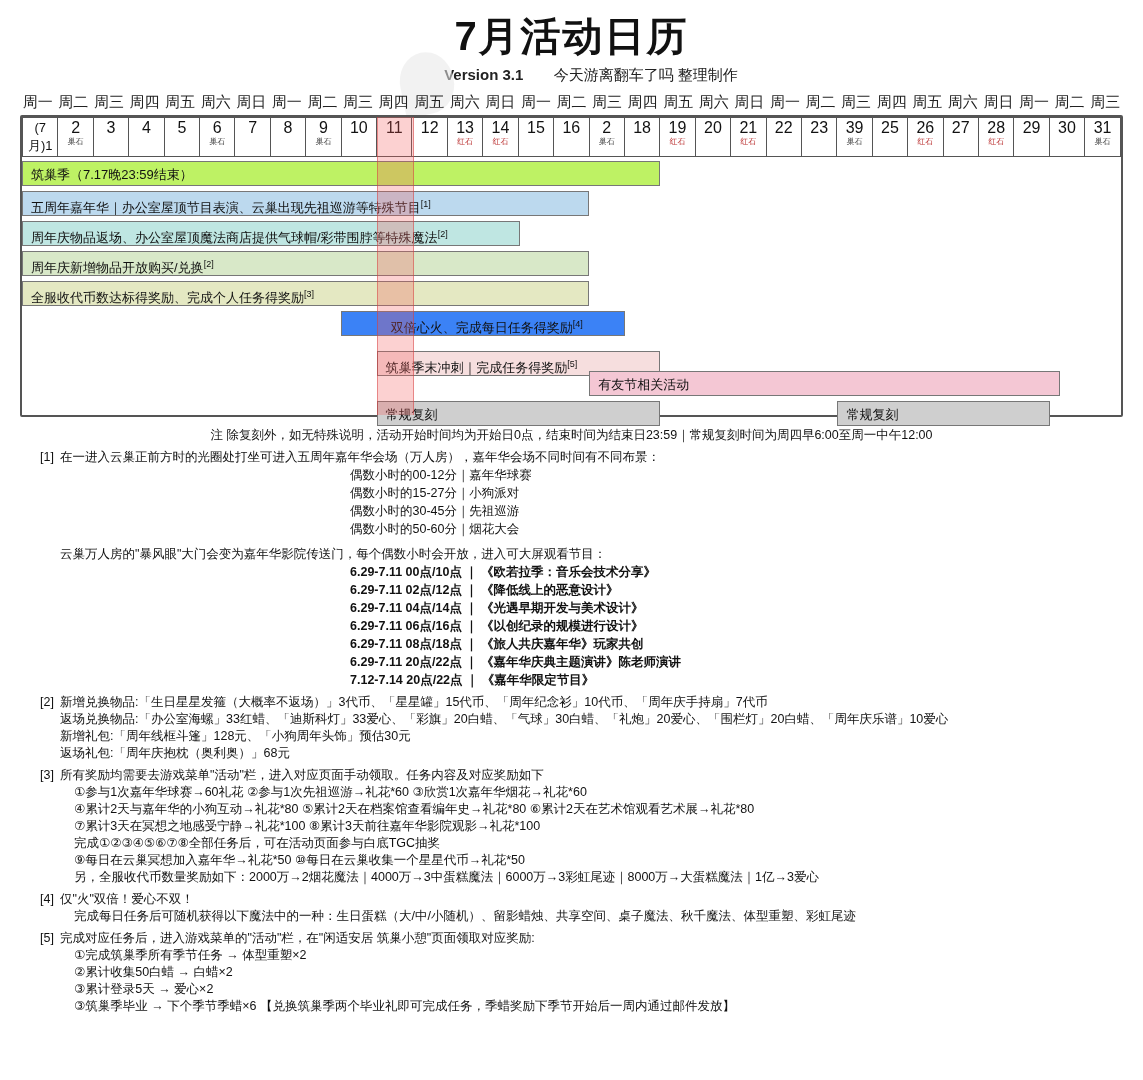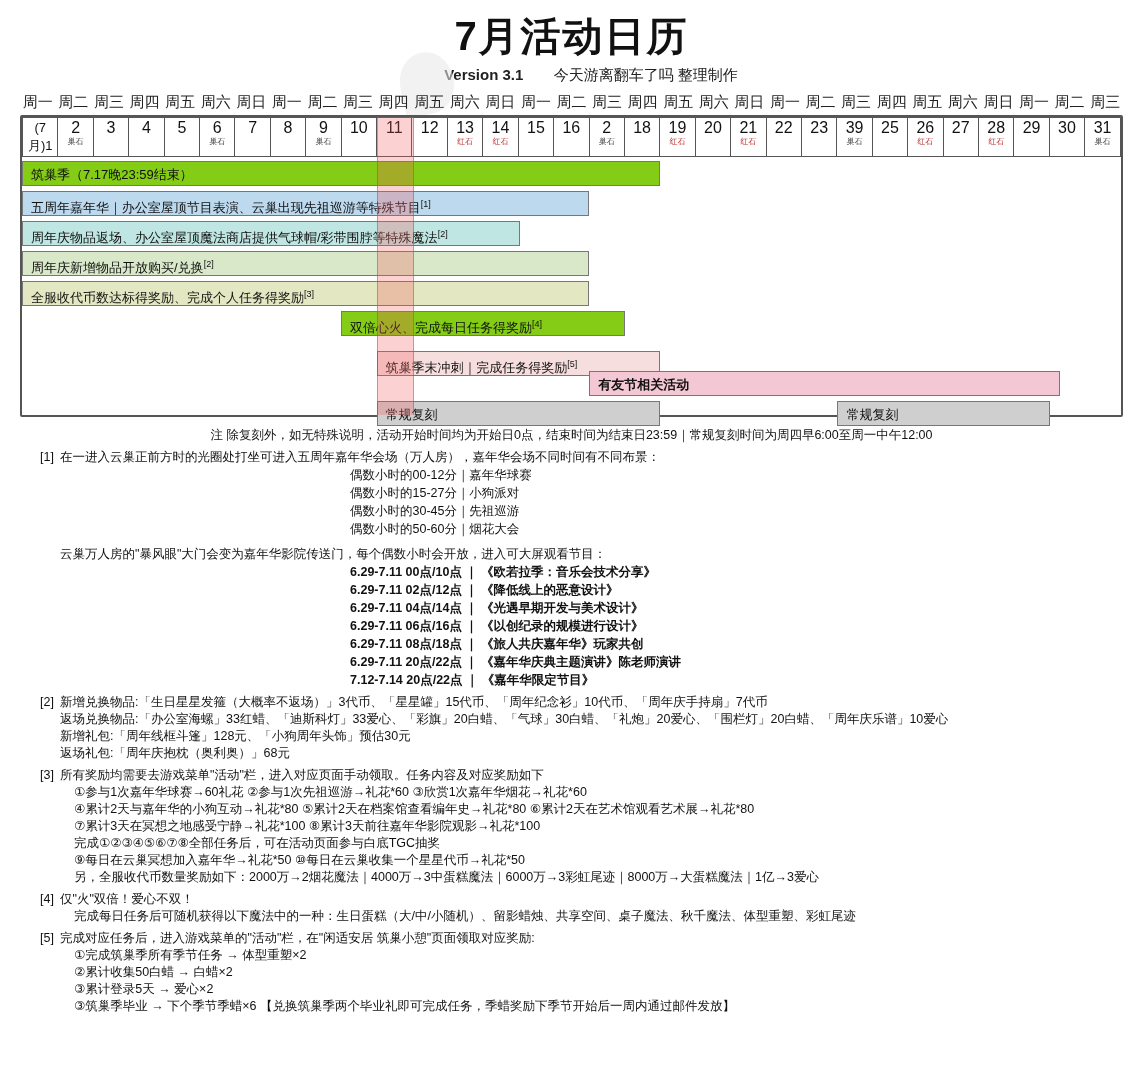"筑巢季（7.17晚23:59结束）" div.bar { background: #84cc16 -> #bef264 }
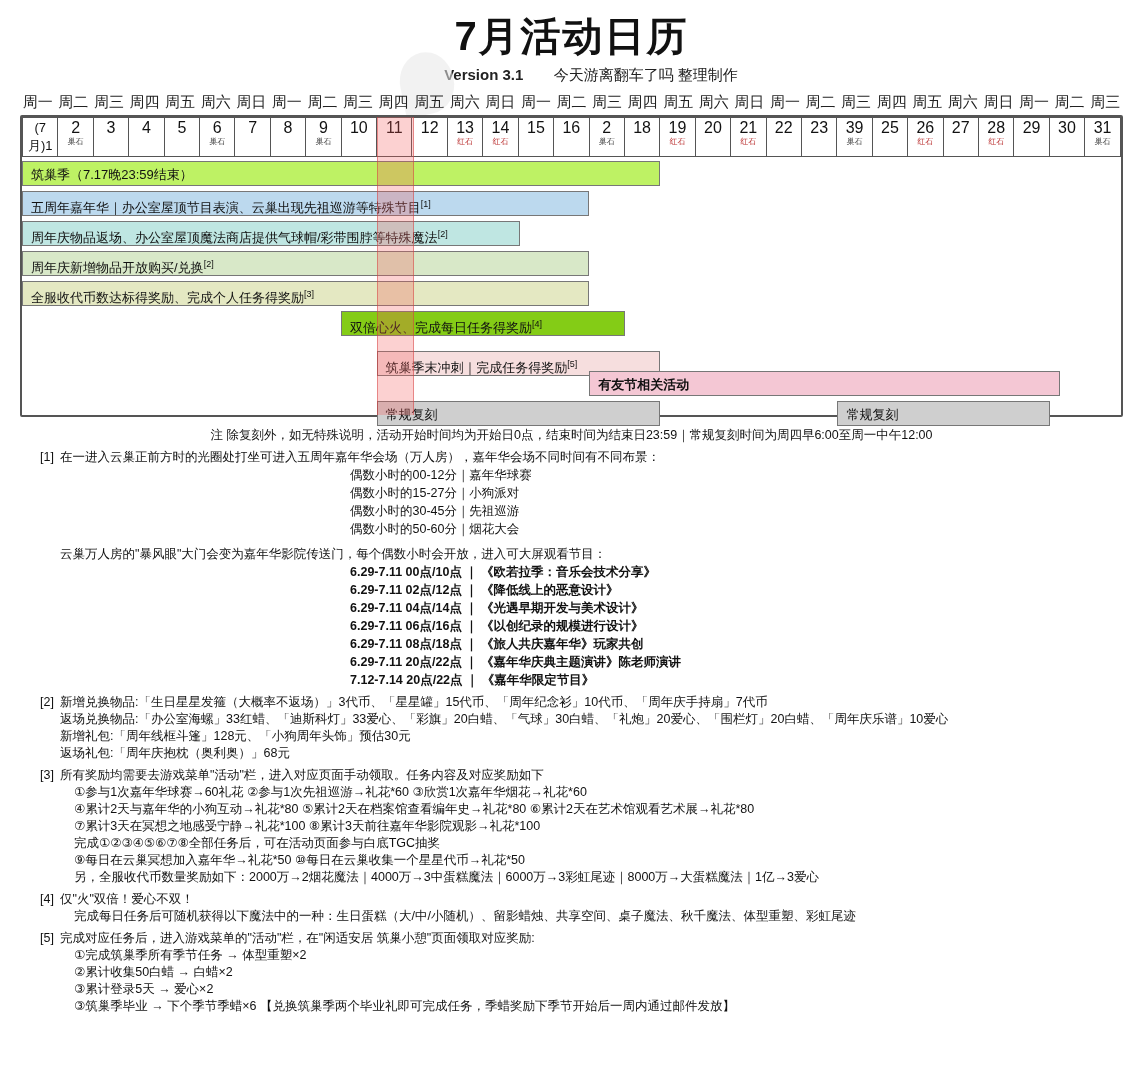"双倍心火、完成每日任务得奖励[4]" div.bar { background: #84cc16 -> #3b82f6; text-align: none -> center }
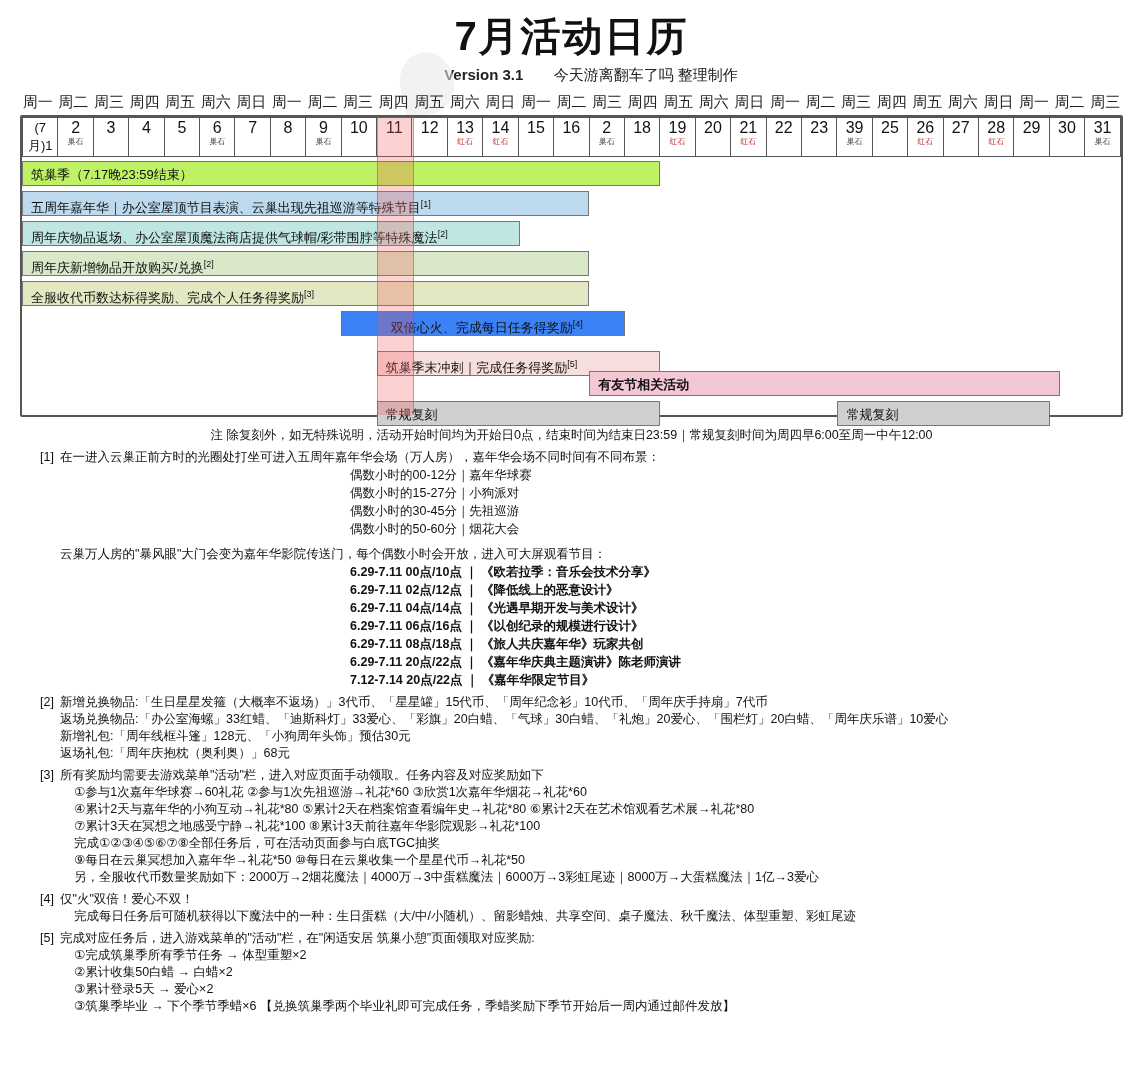"有友节相关活动" div.bar { font-weight: bold -> none }
